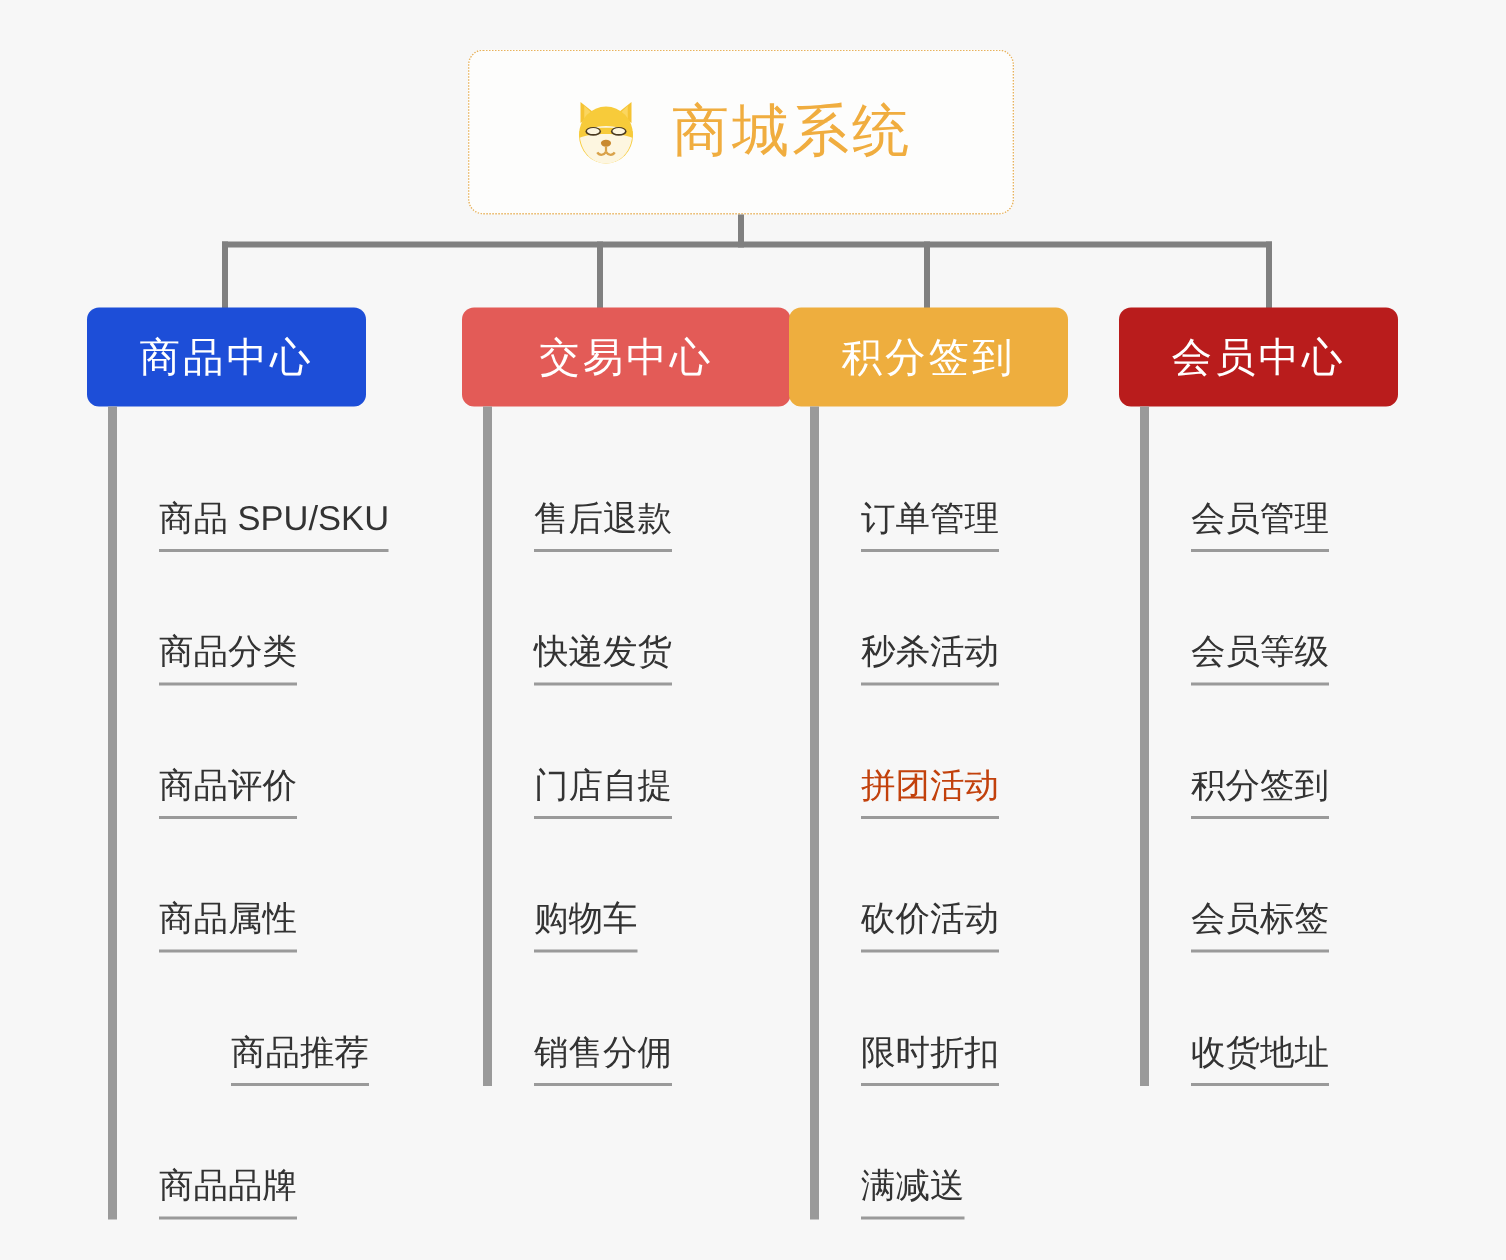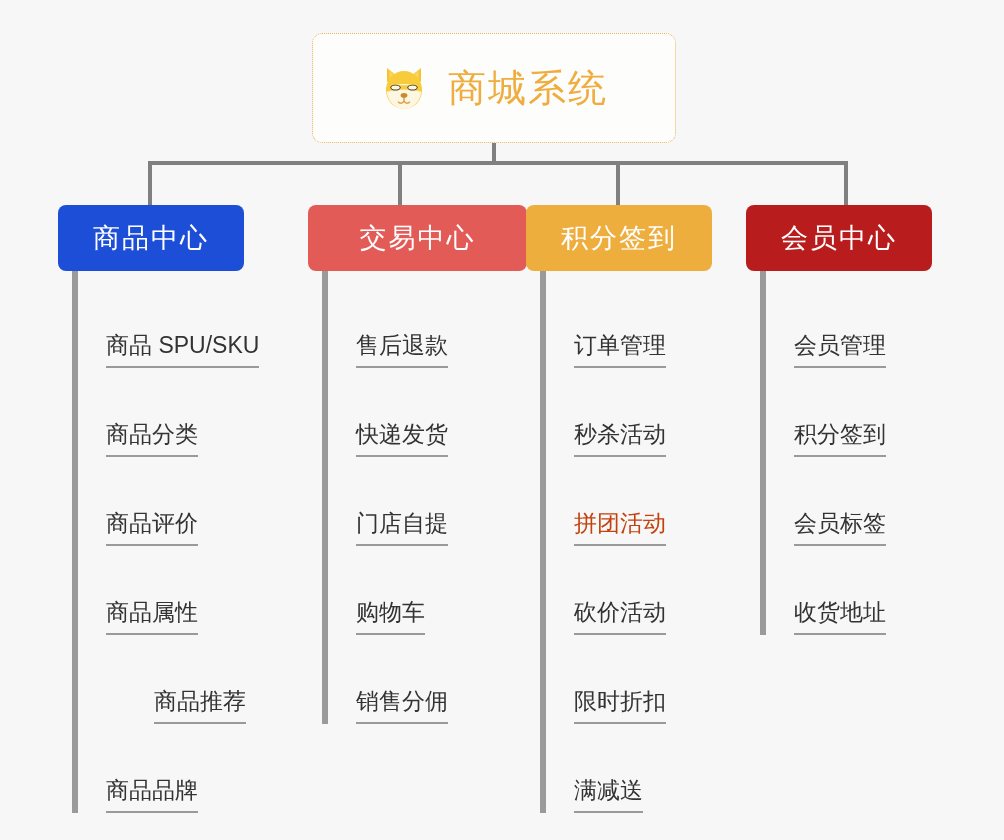"会员等级" div.leaf { html: none -> <div> <span>会员等级</span> </div> }
